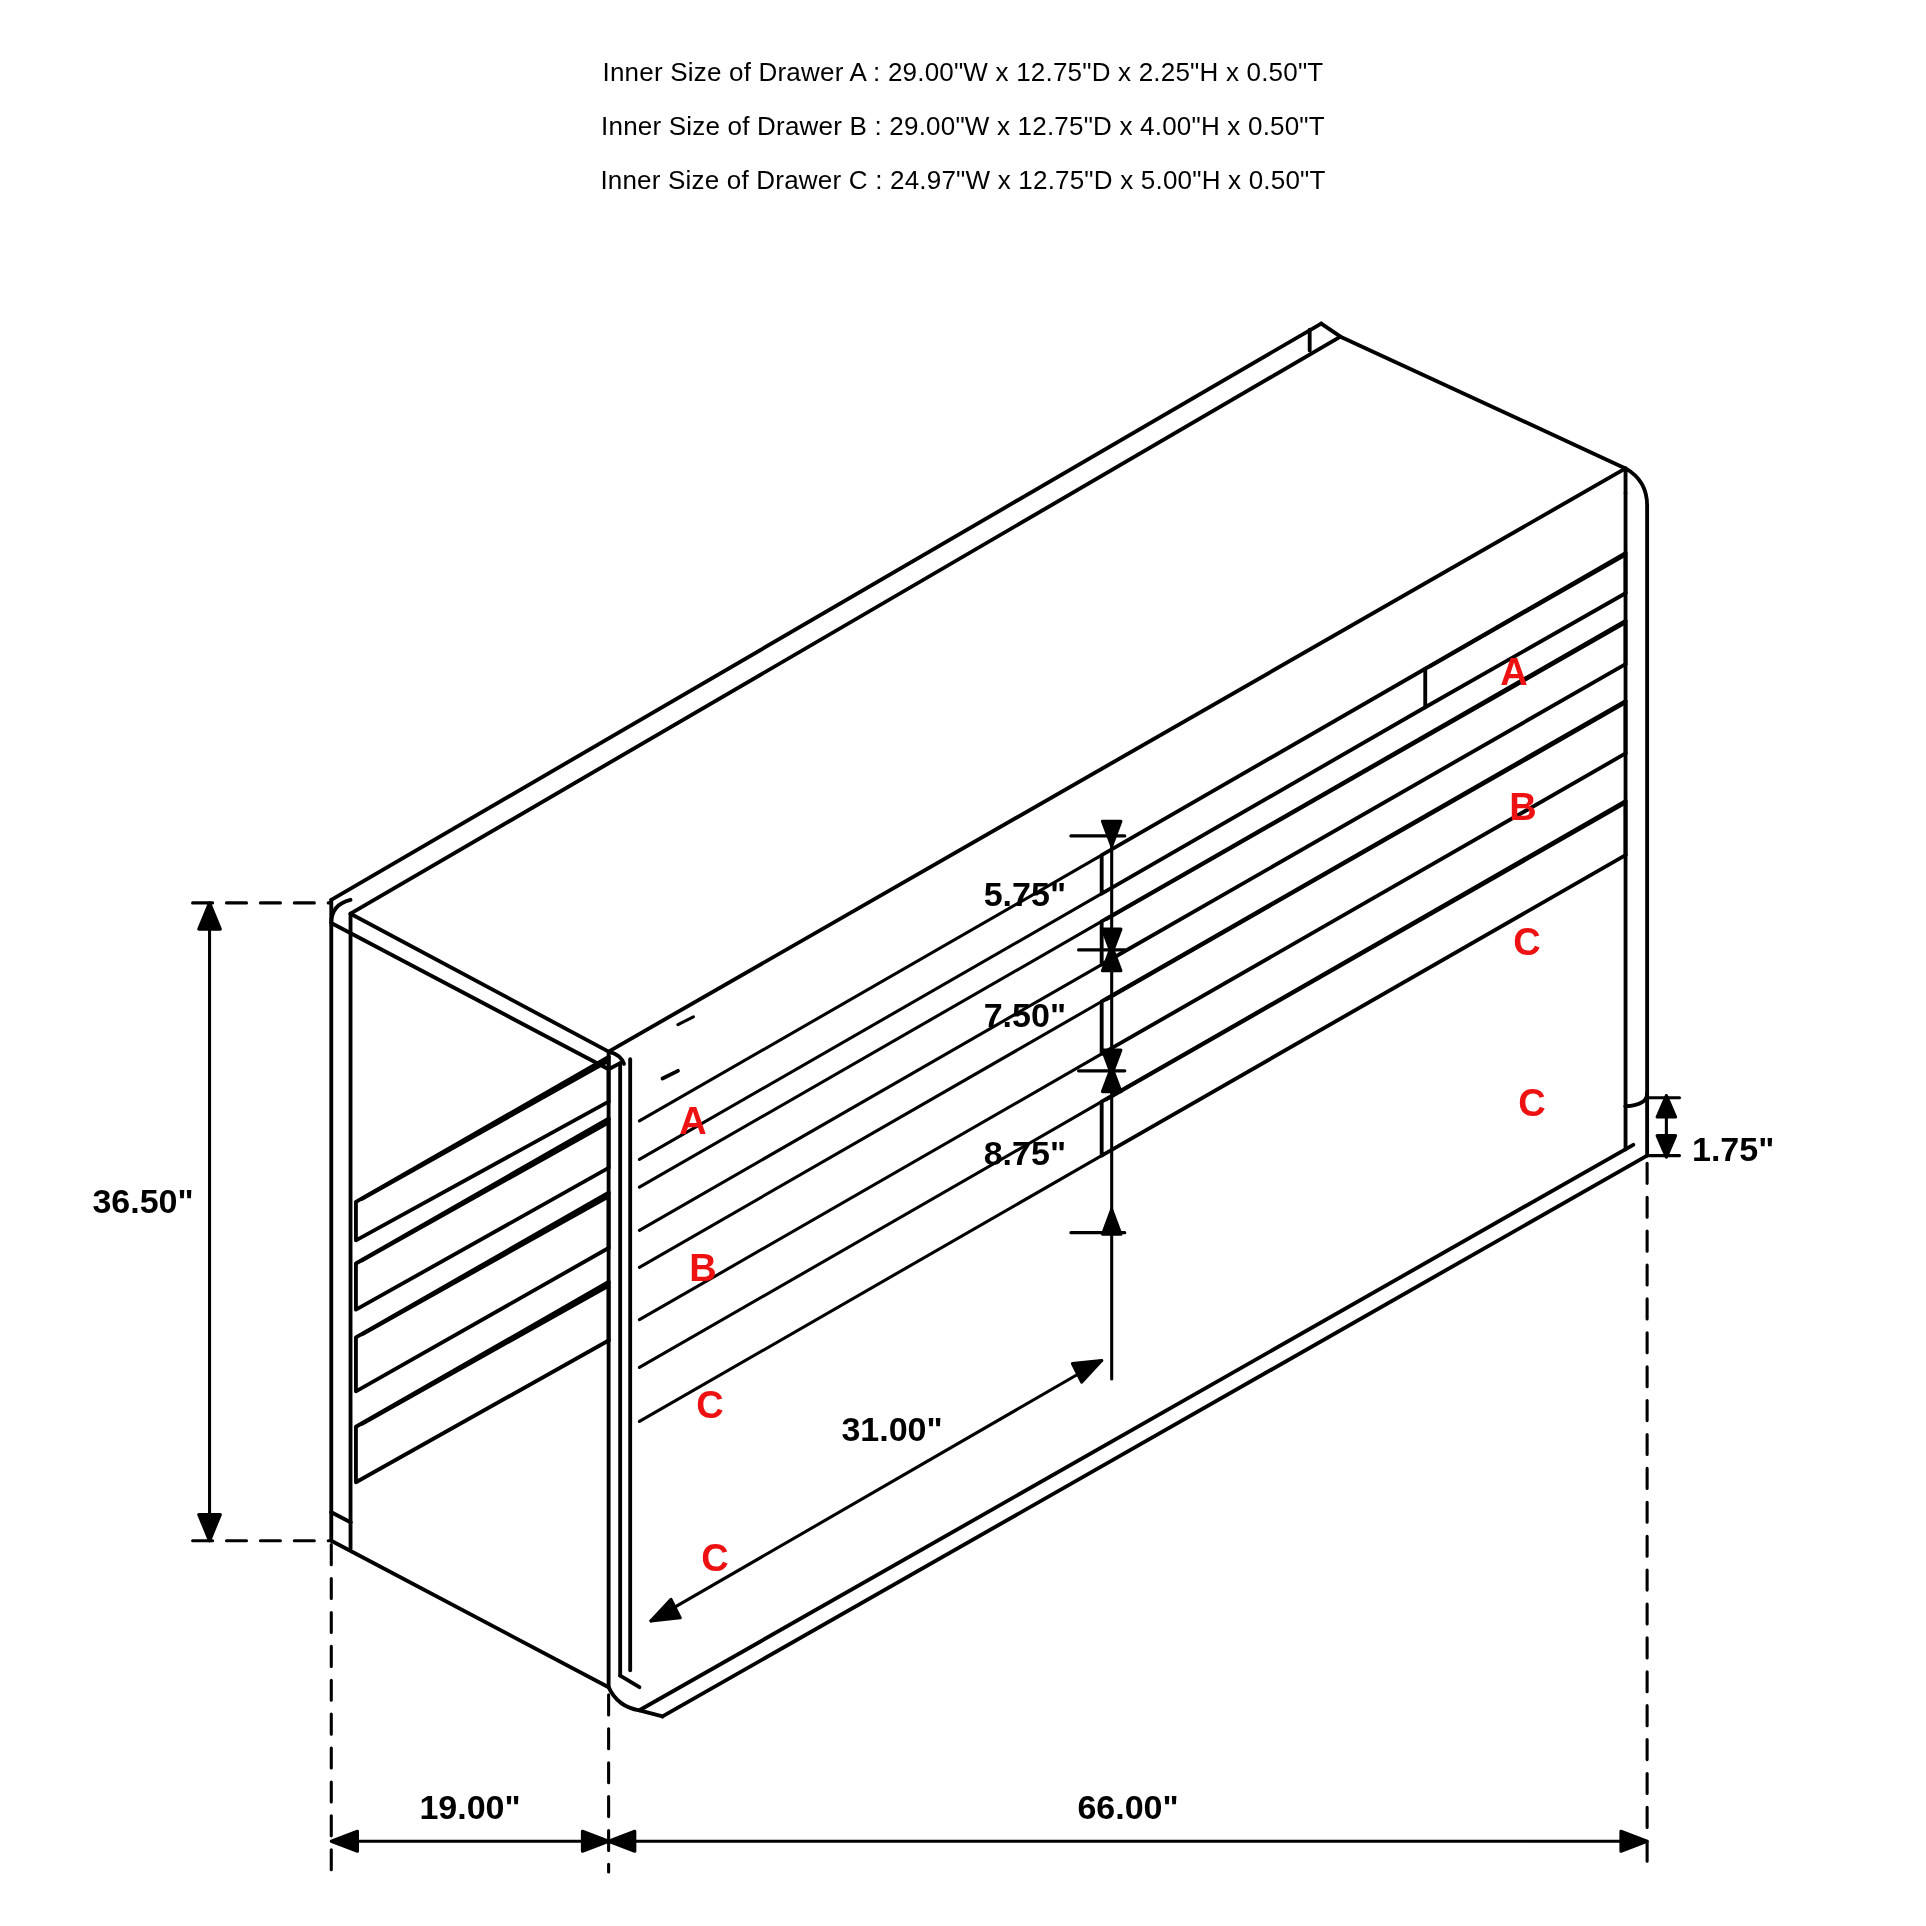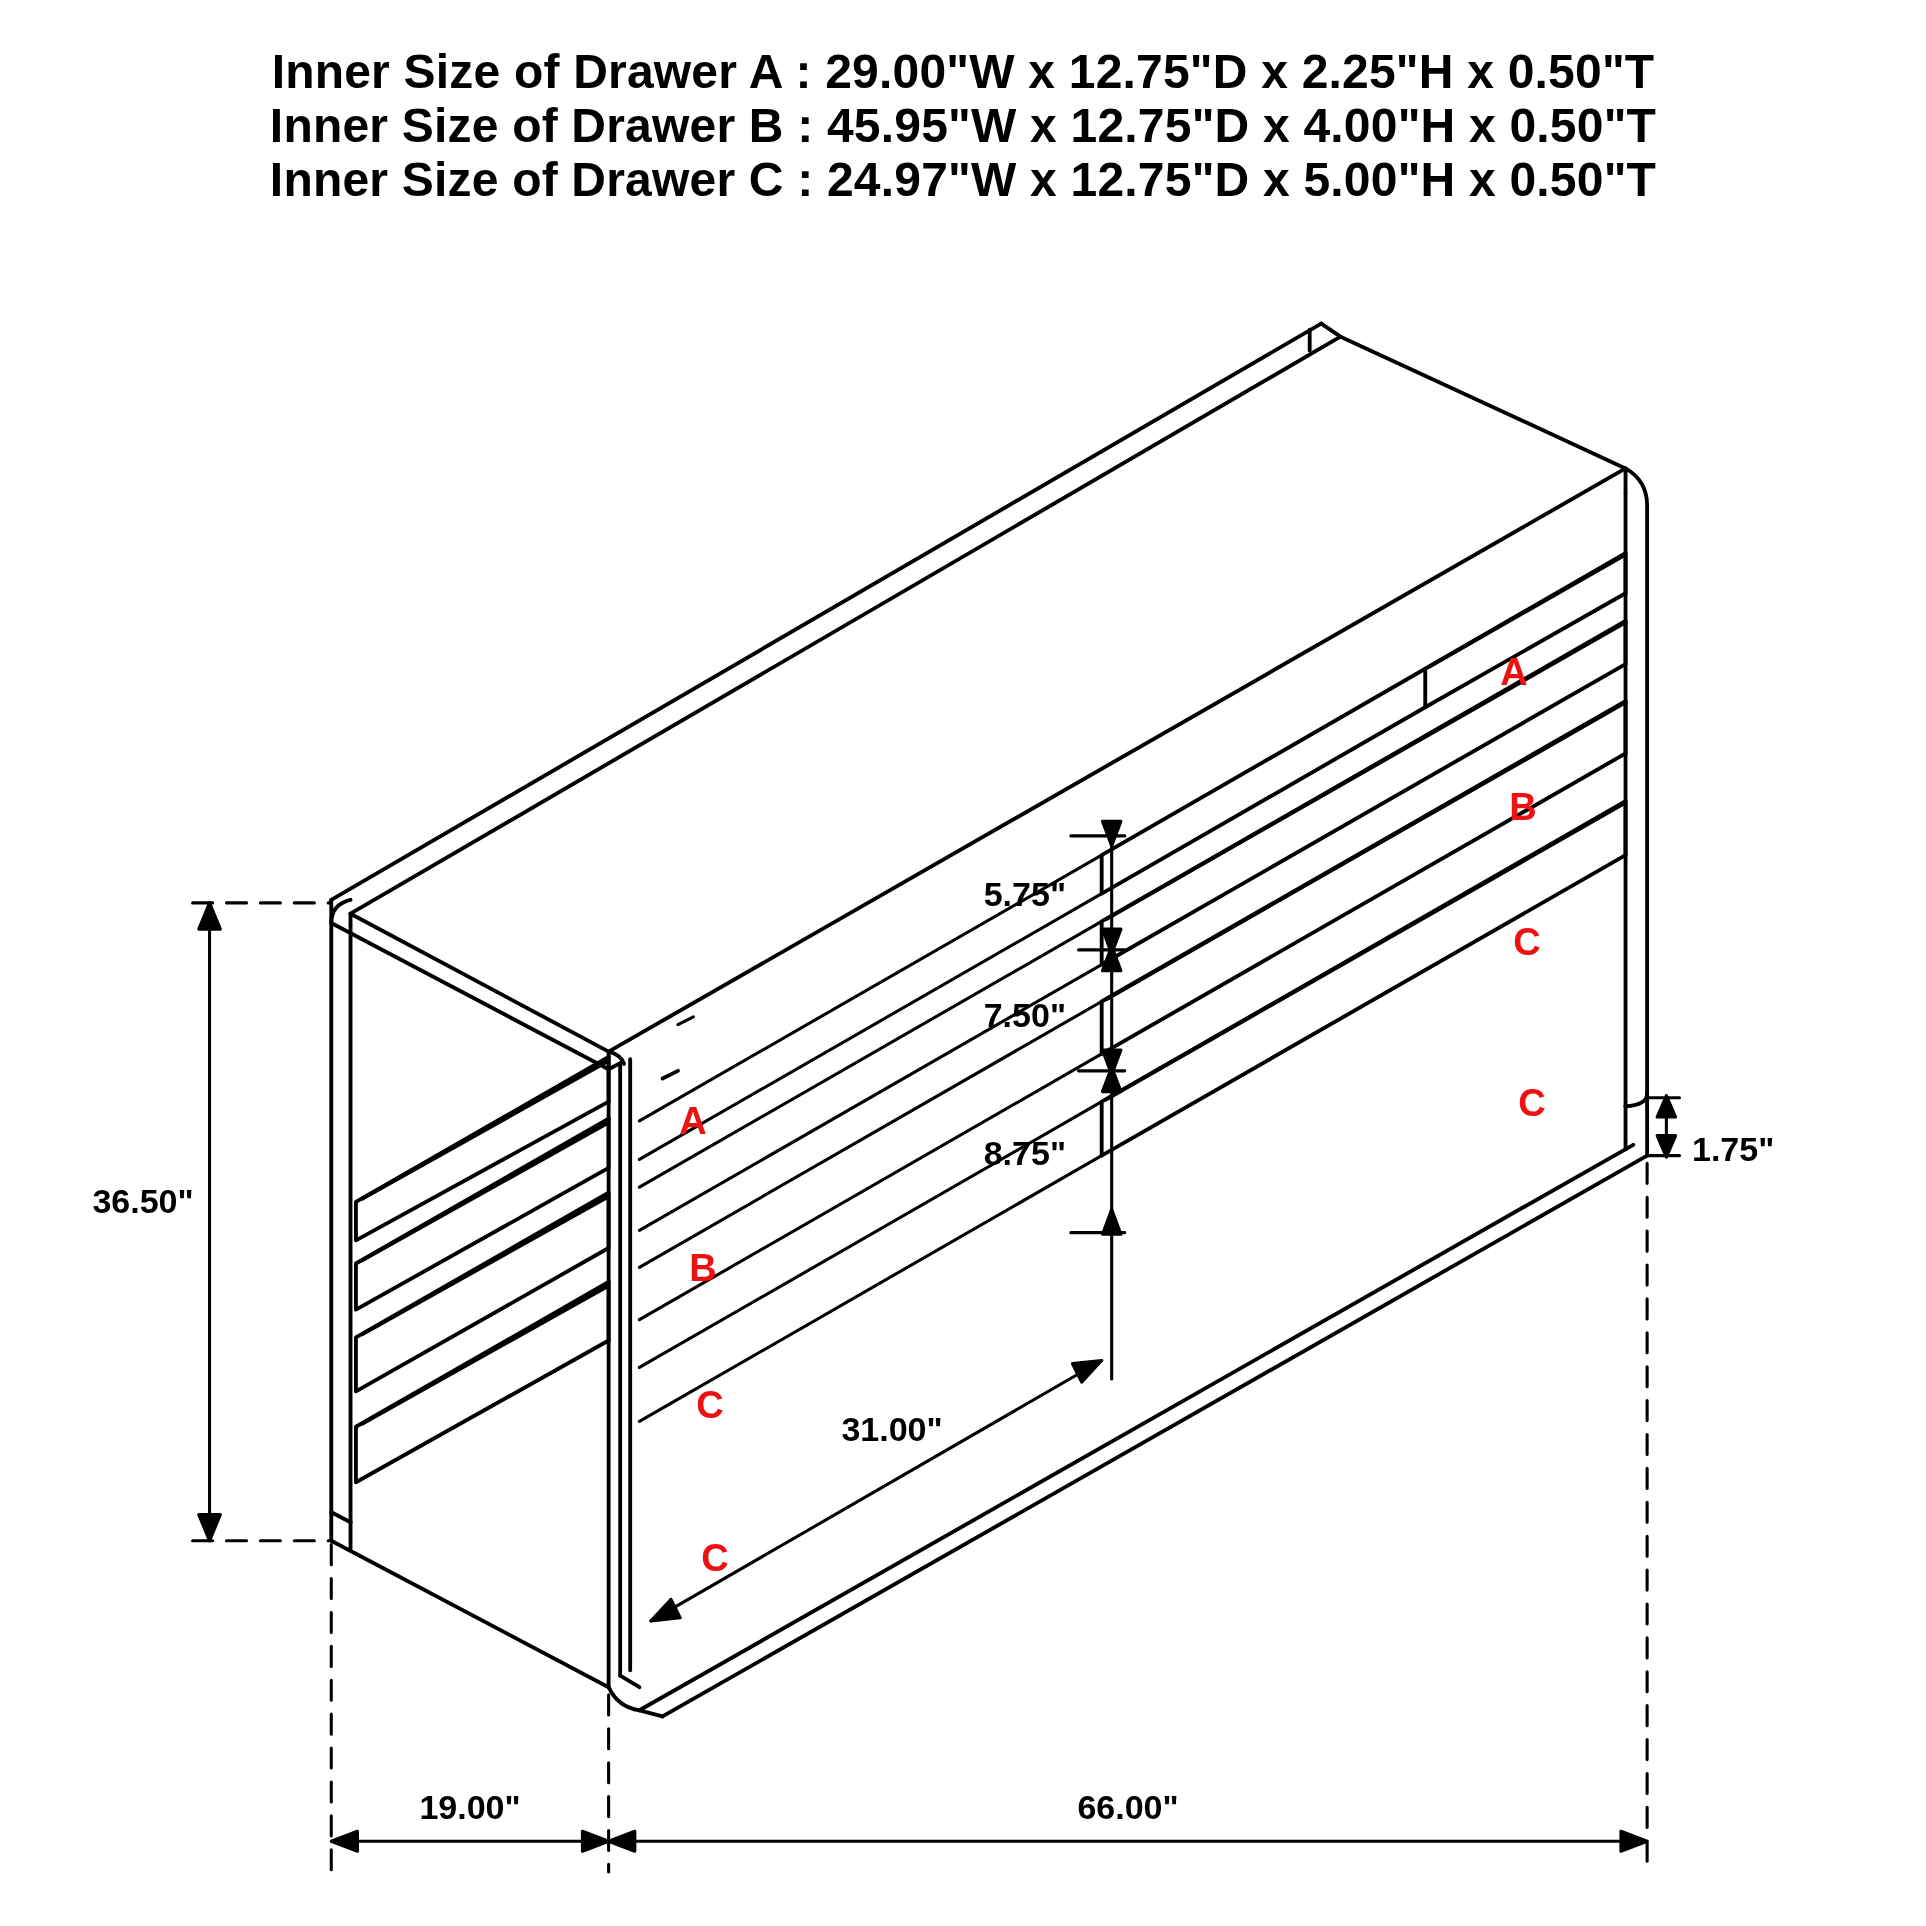"Inner Size of Drawer A" .header-line { font-size: 48px -> 26px; font-weight: bold -> normal }
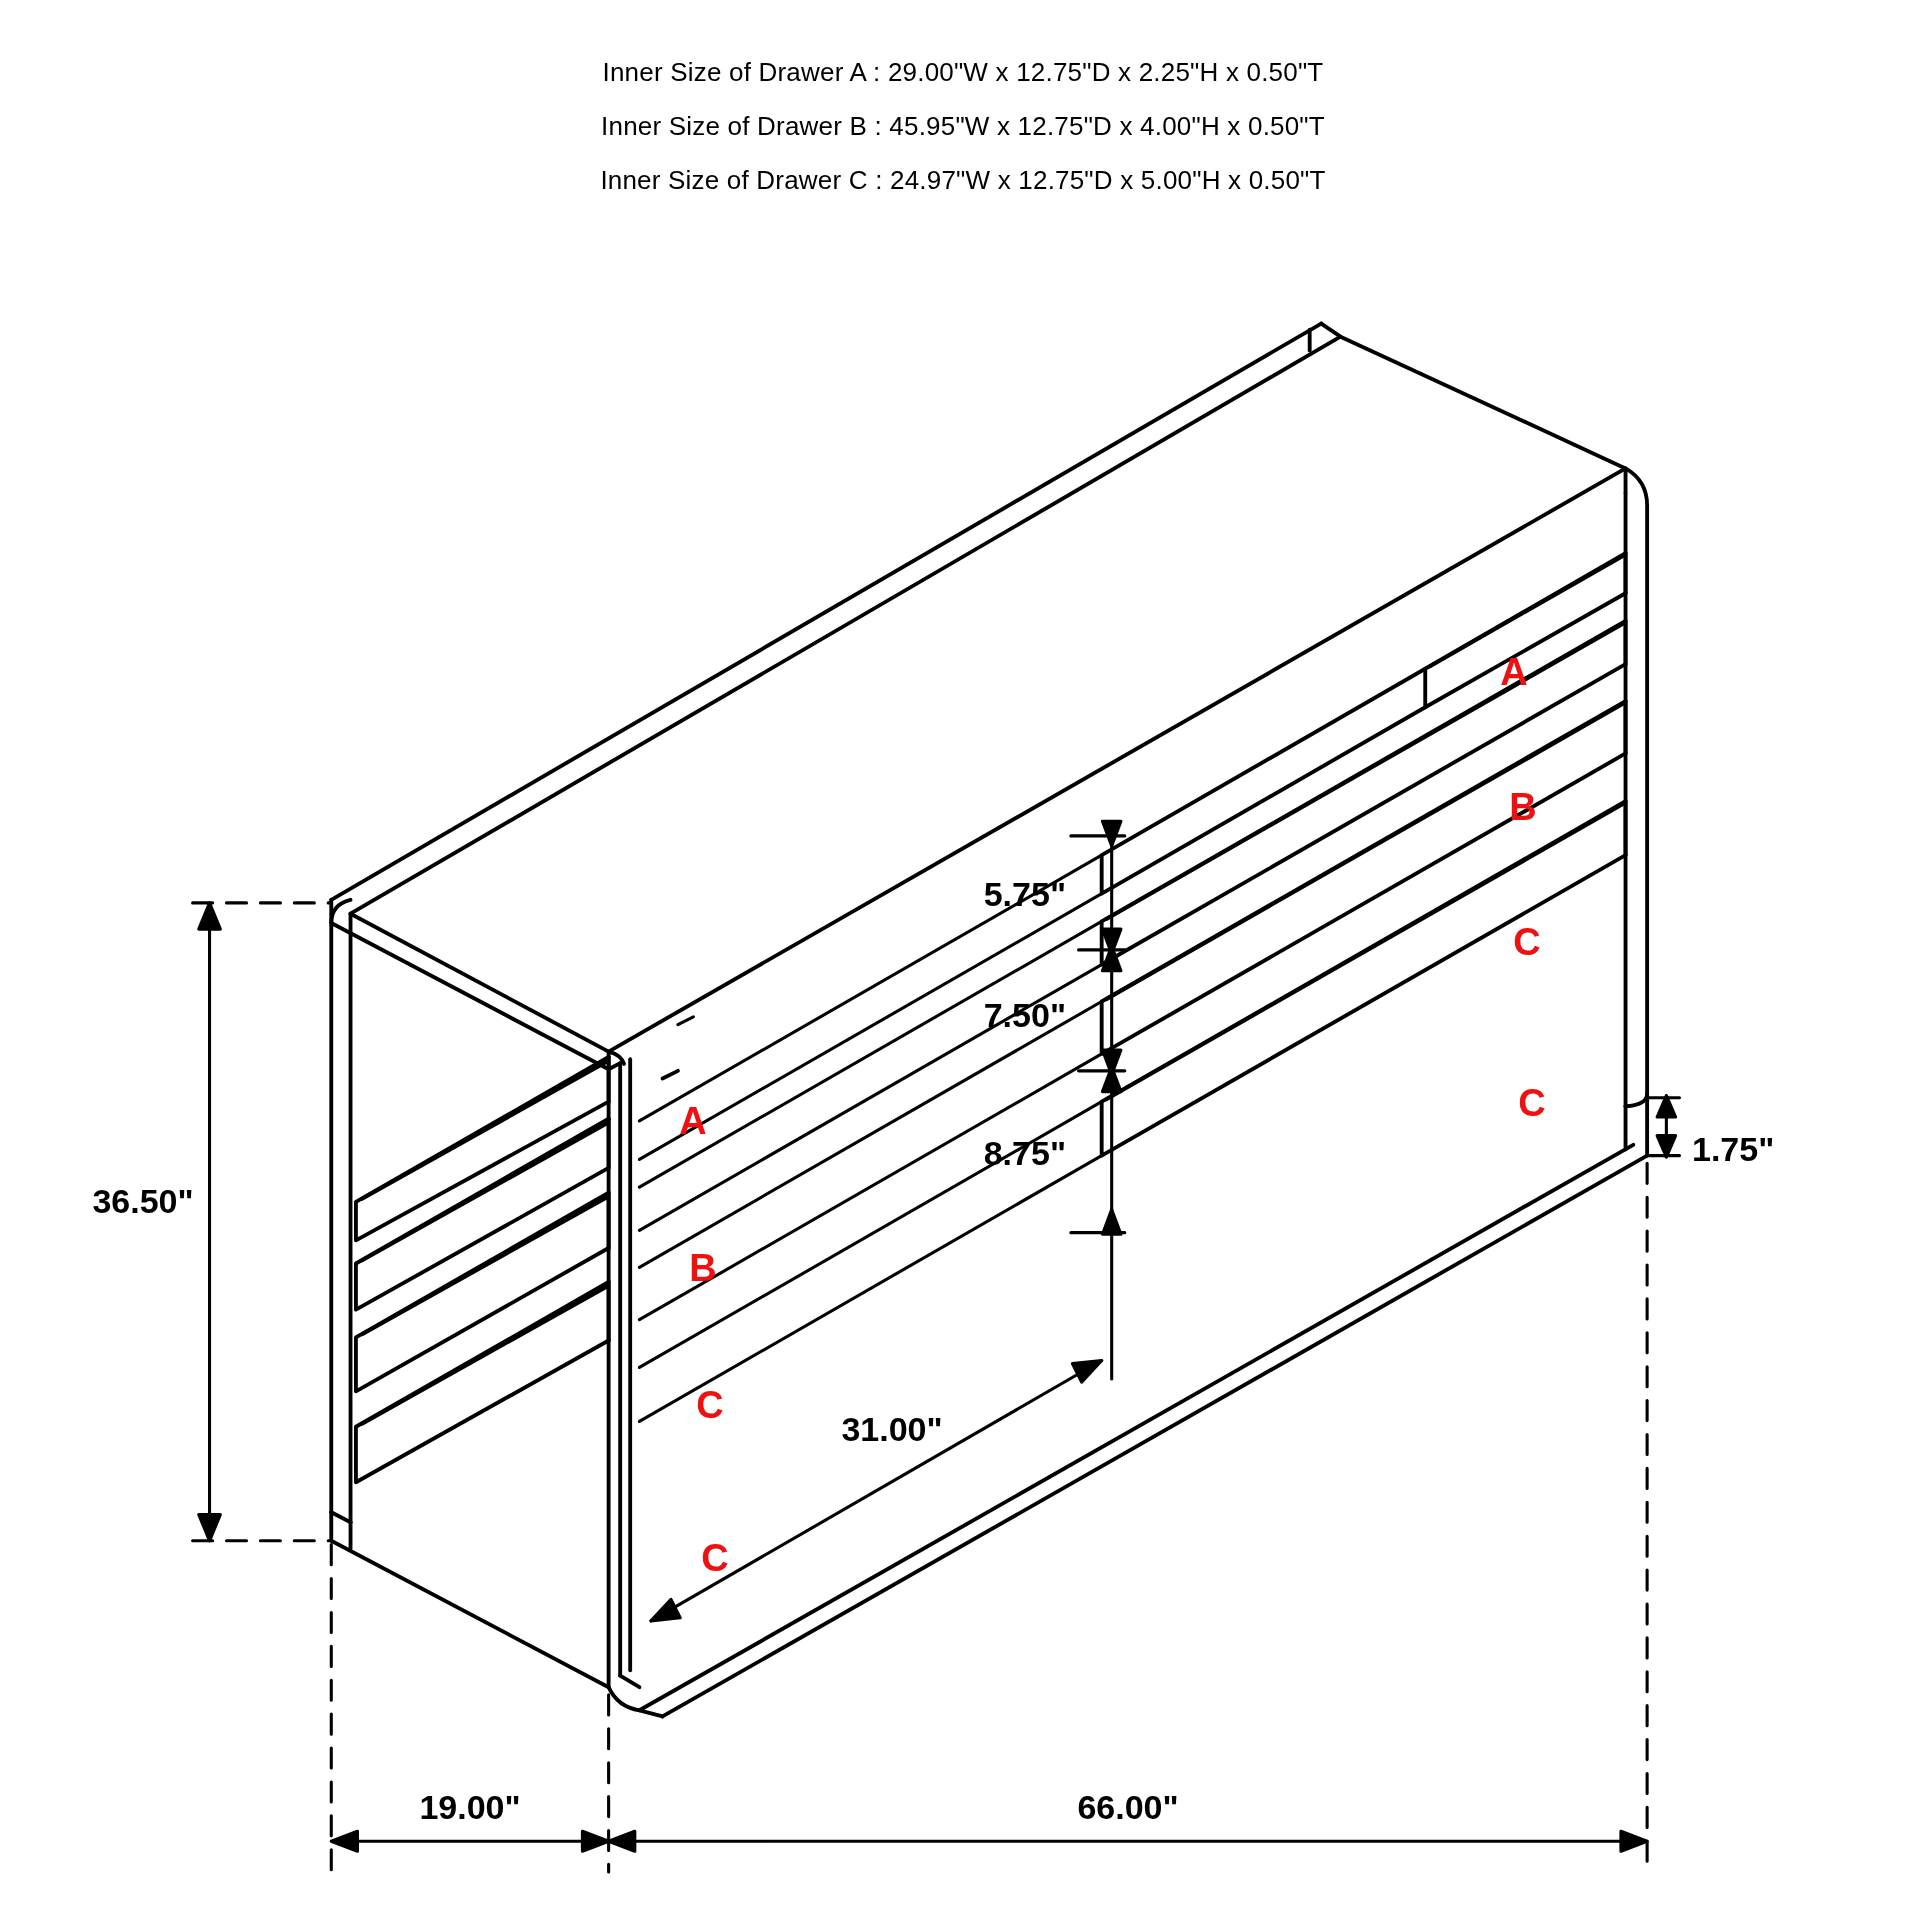"Inner Size of Drawer B" div.header-line { text: 45.95 -> 29.00 }
